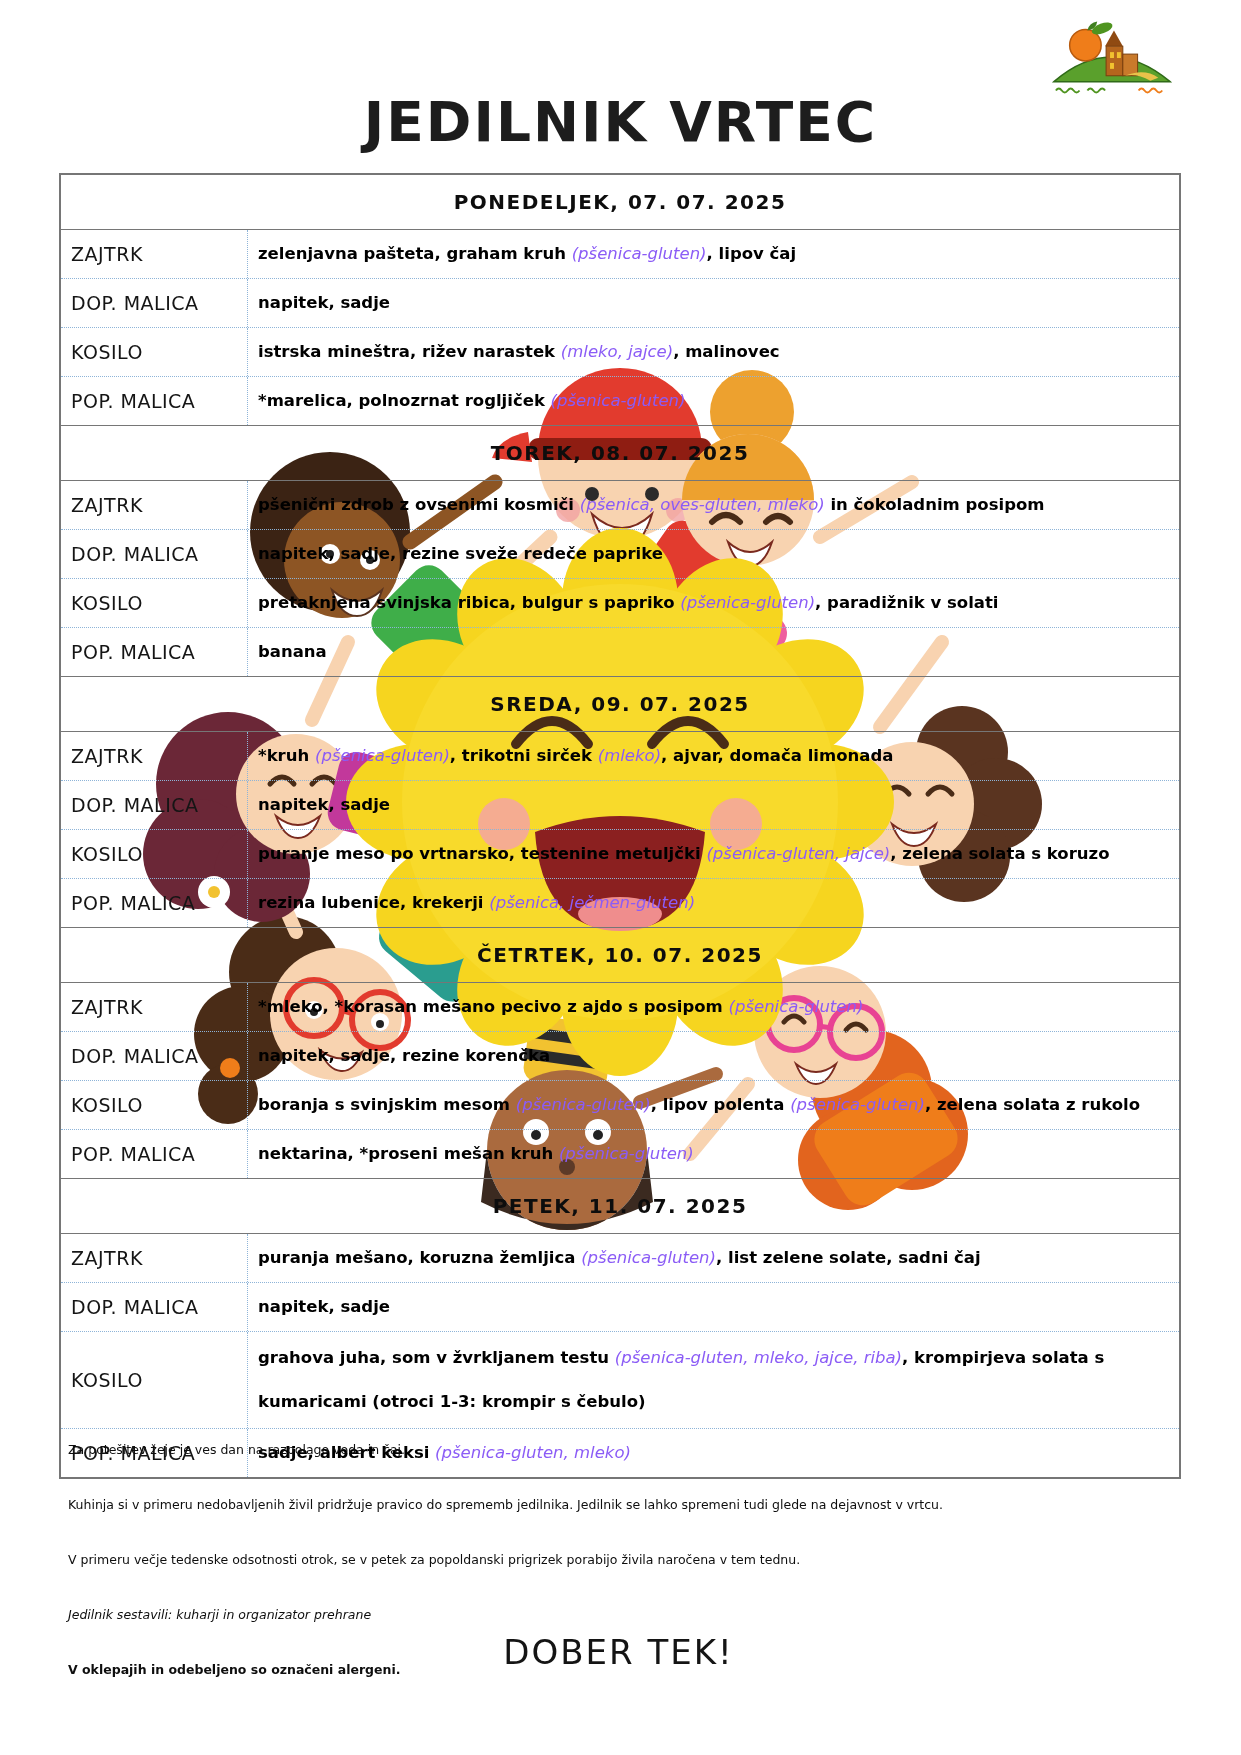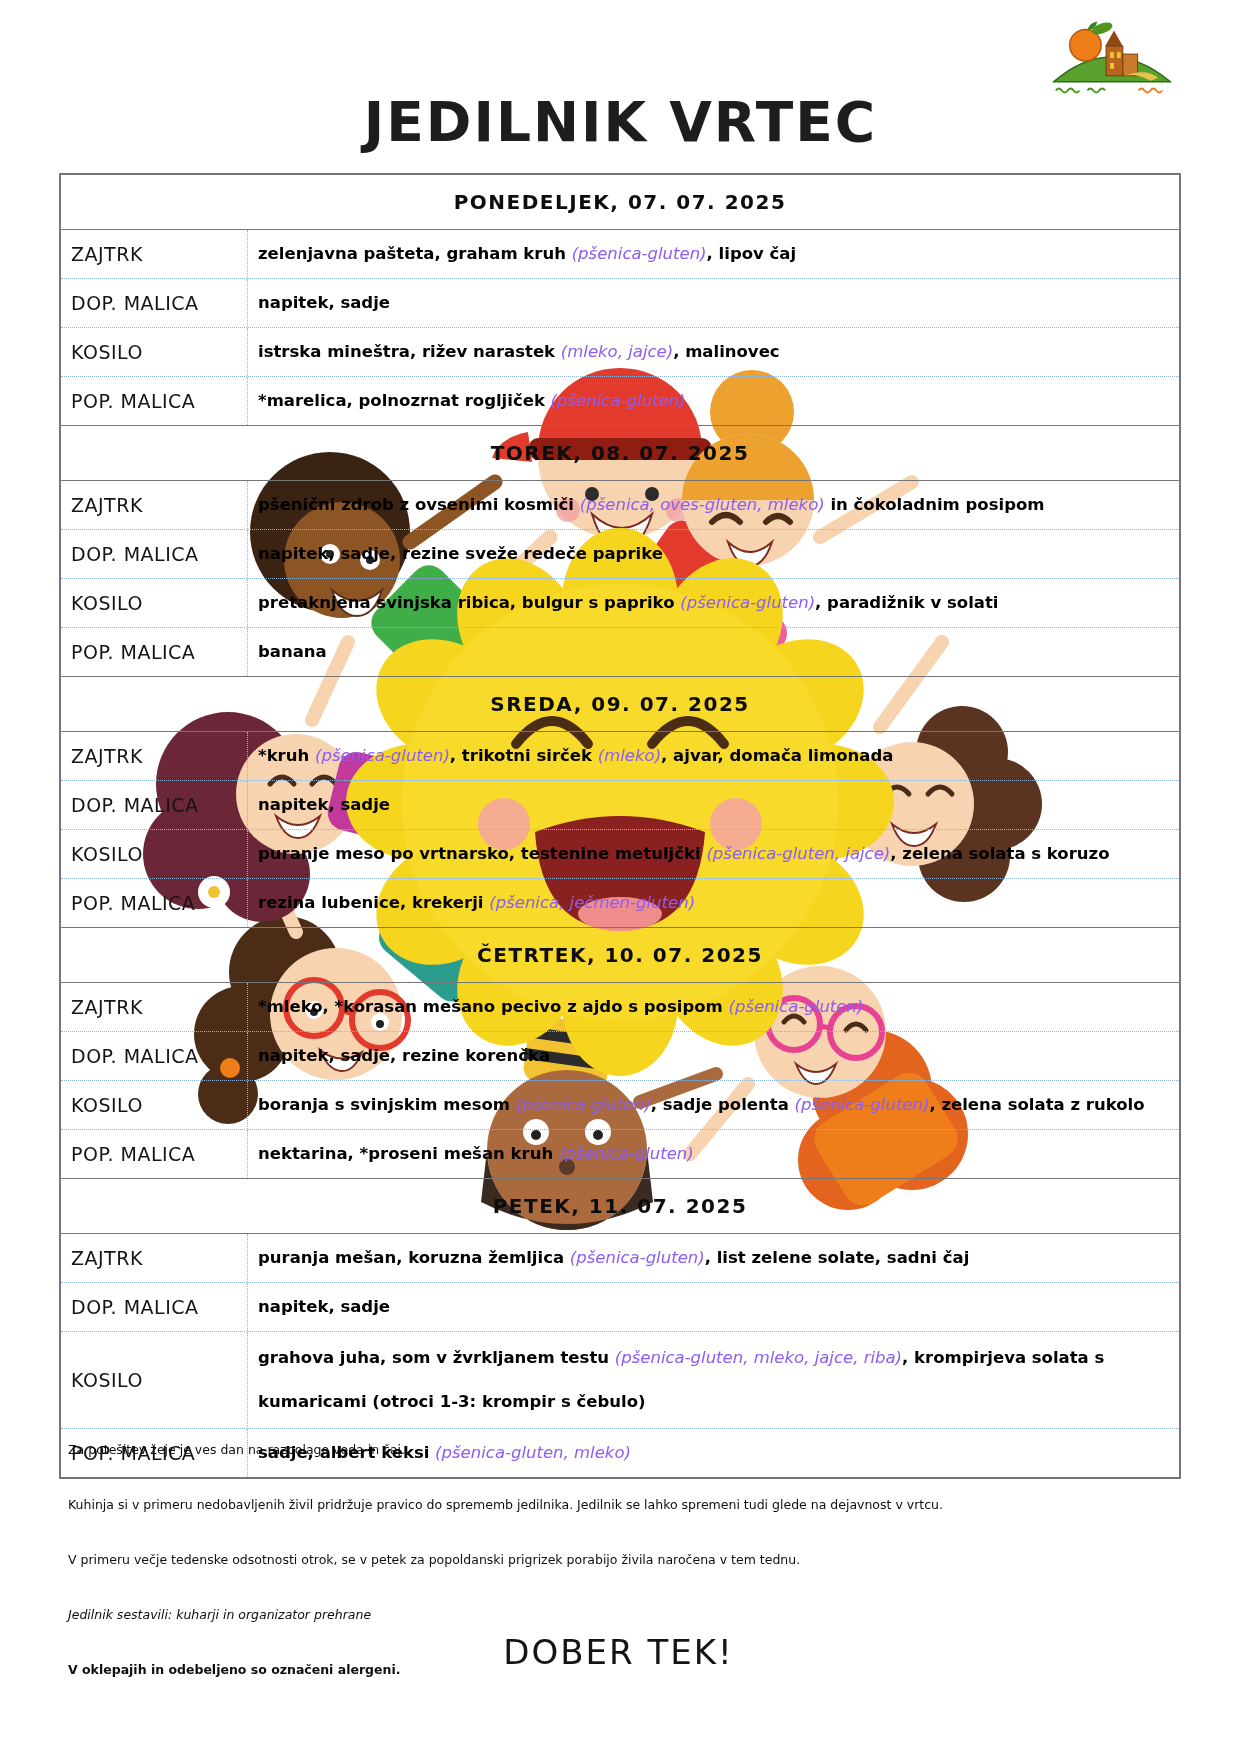", sadje polenta" span.food { text: sadje -> lipov }
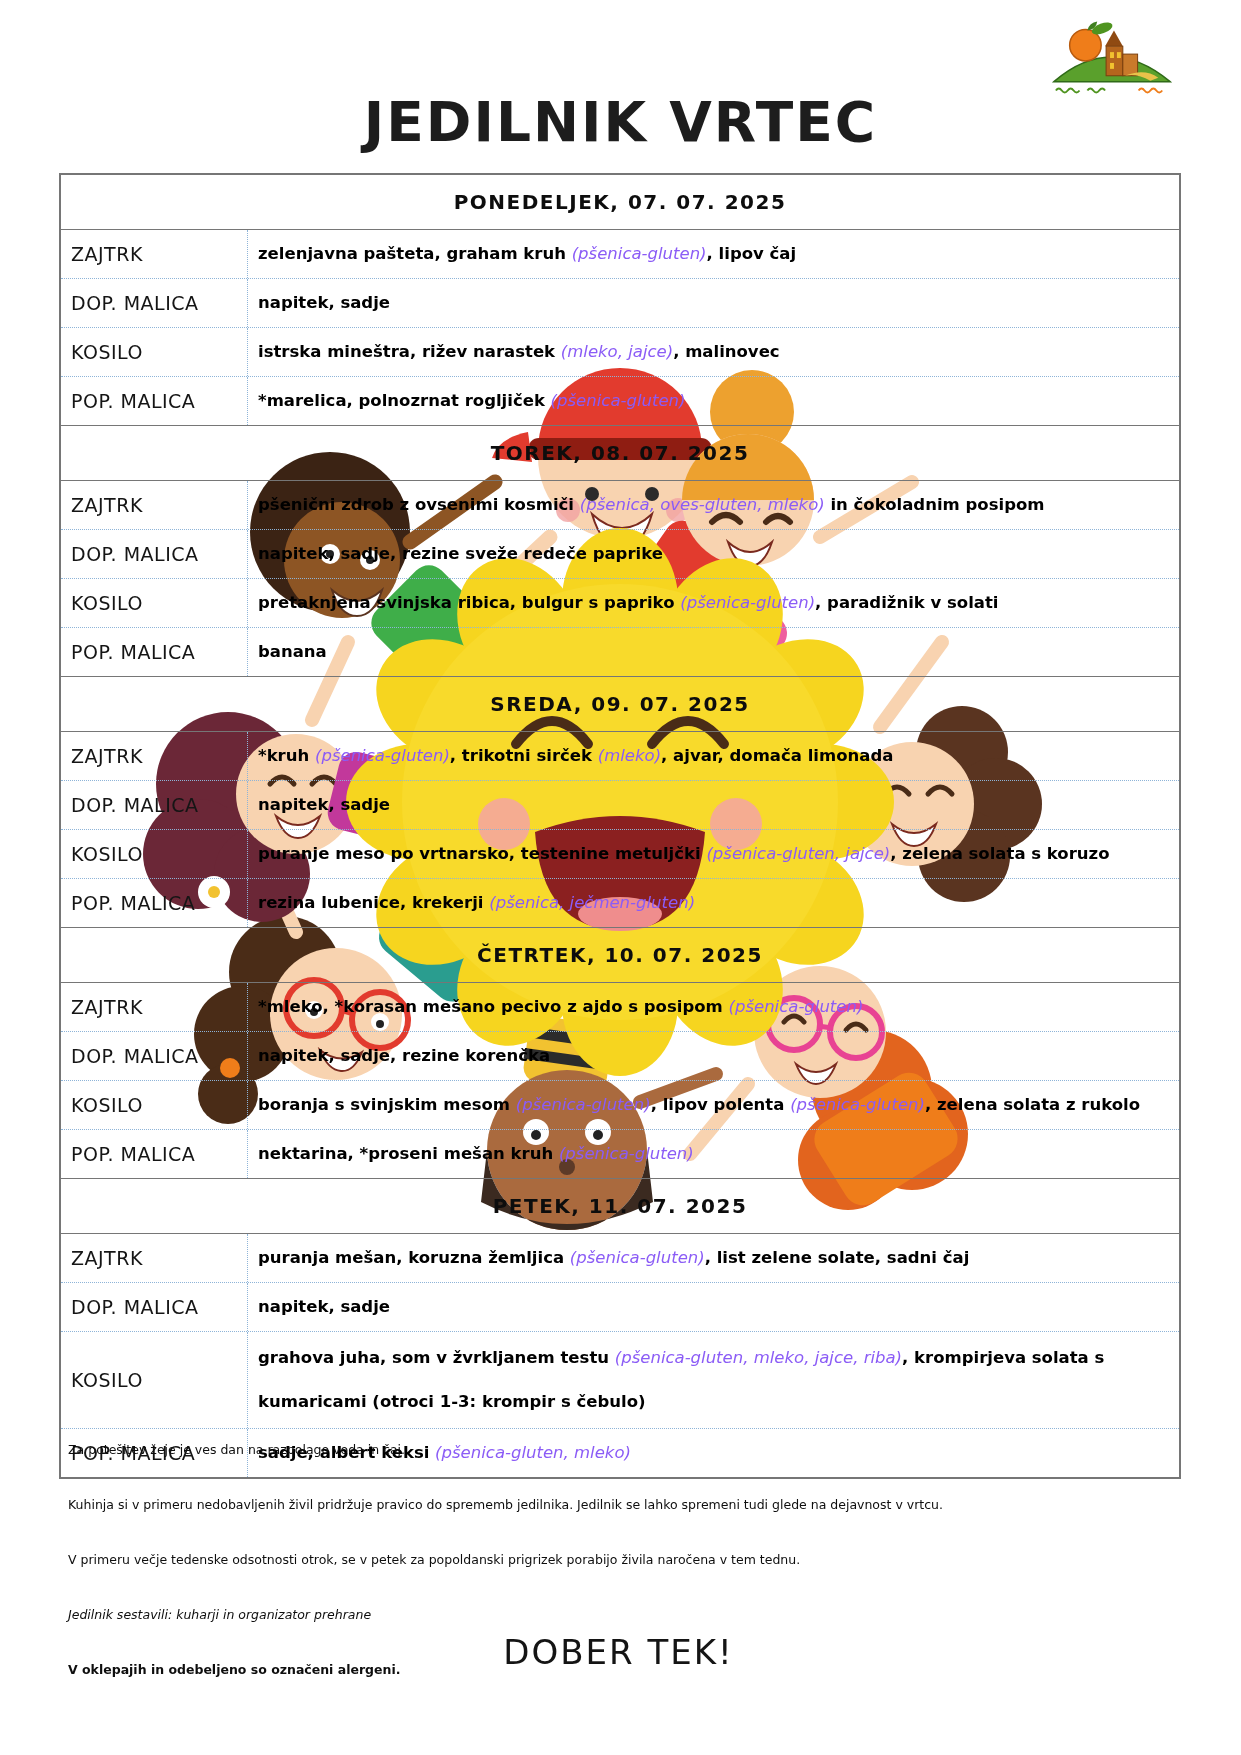"puranja mešan, koruzna žemljica" span.food { text: mešan -> mešano }
